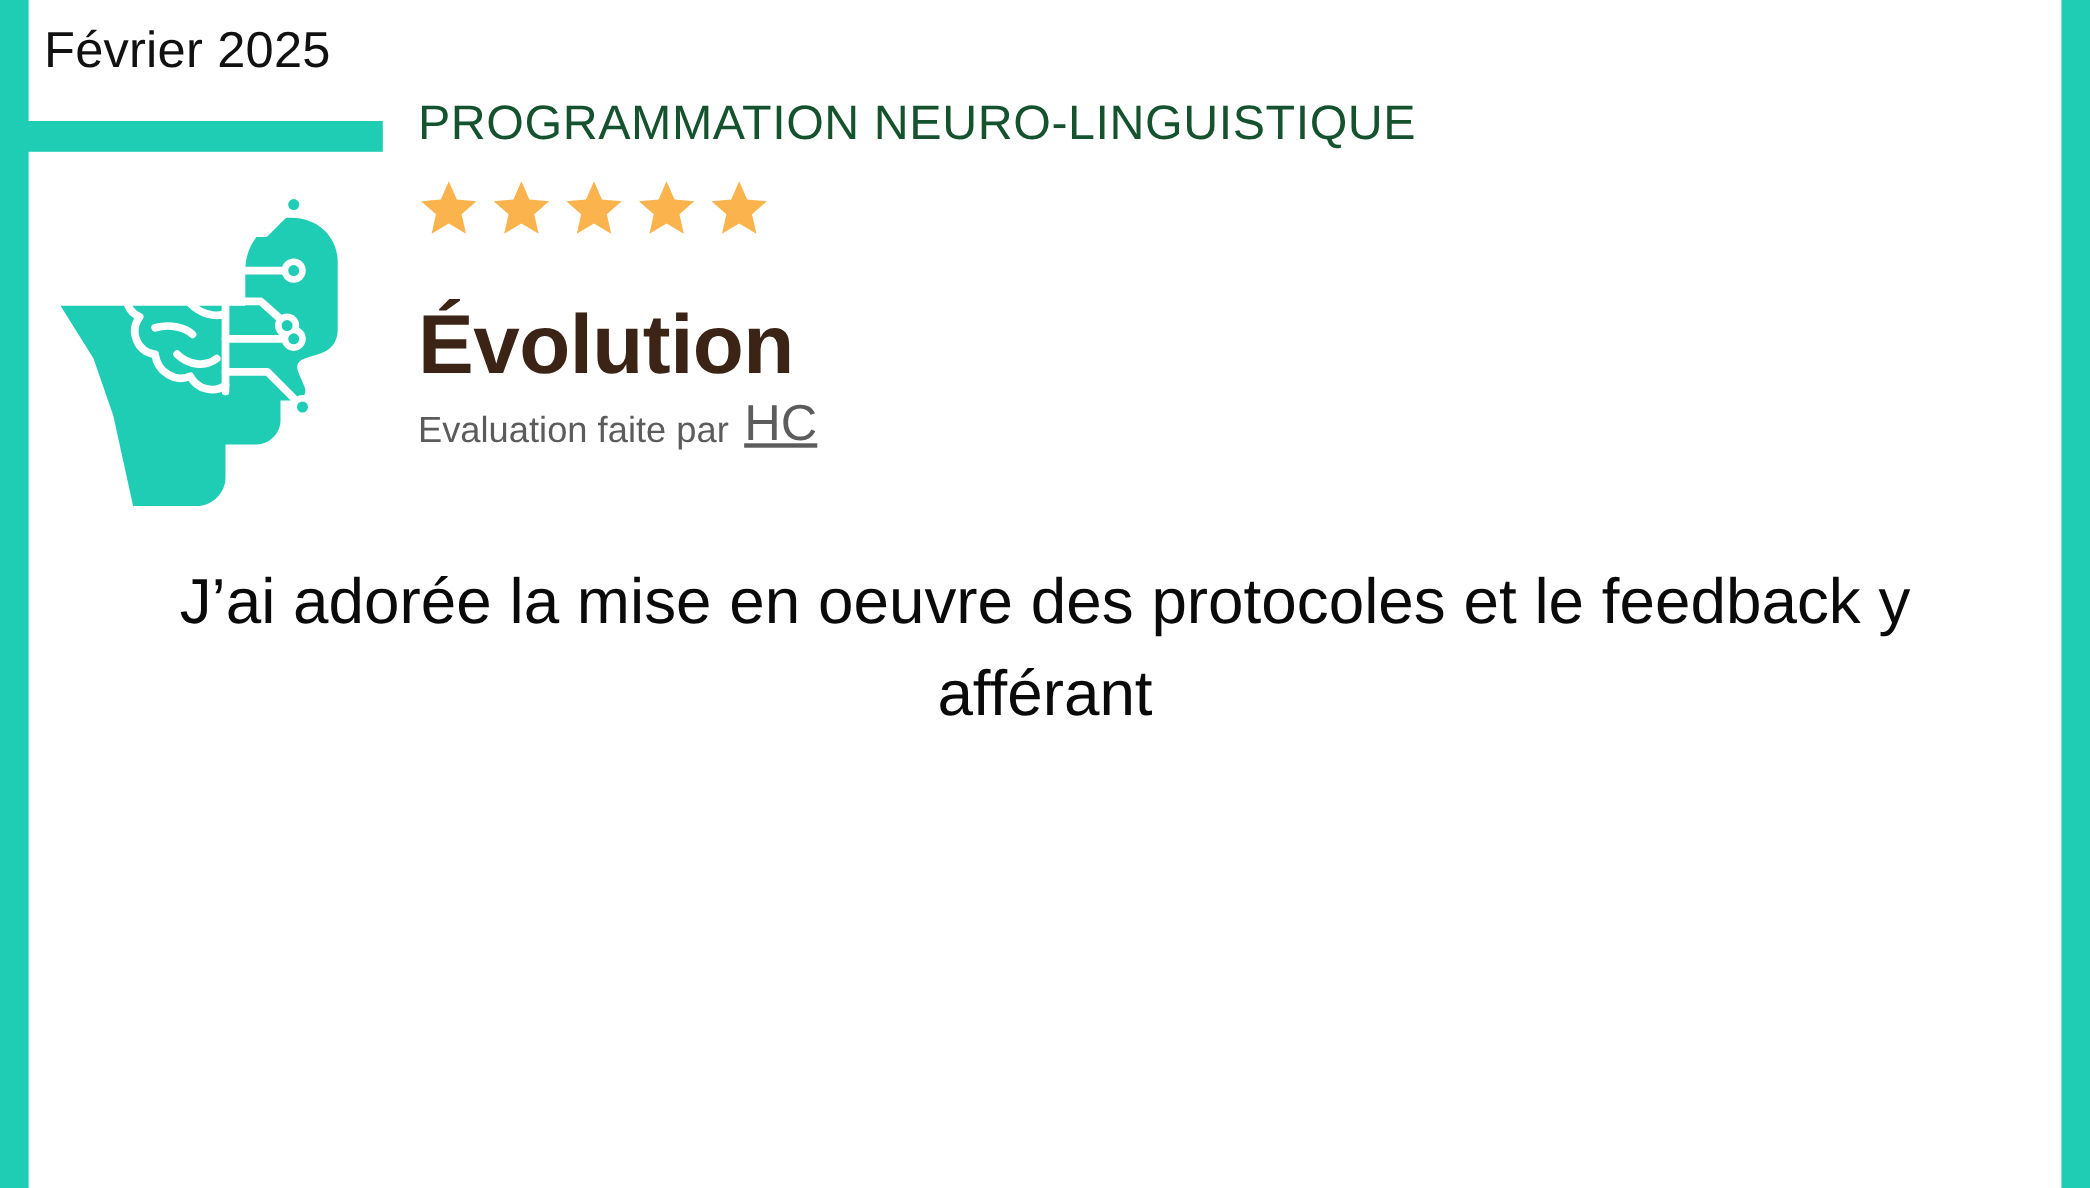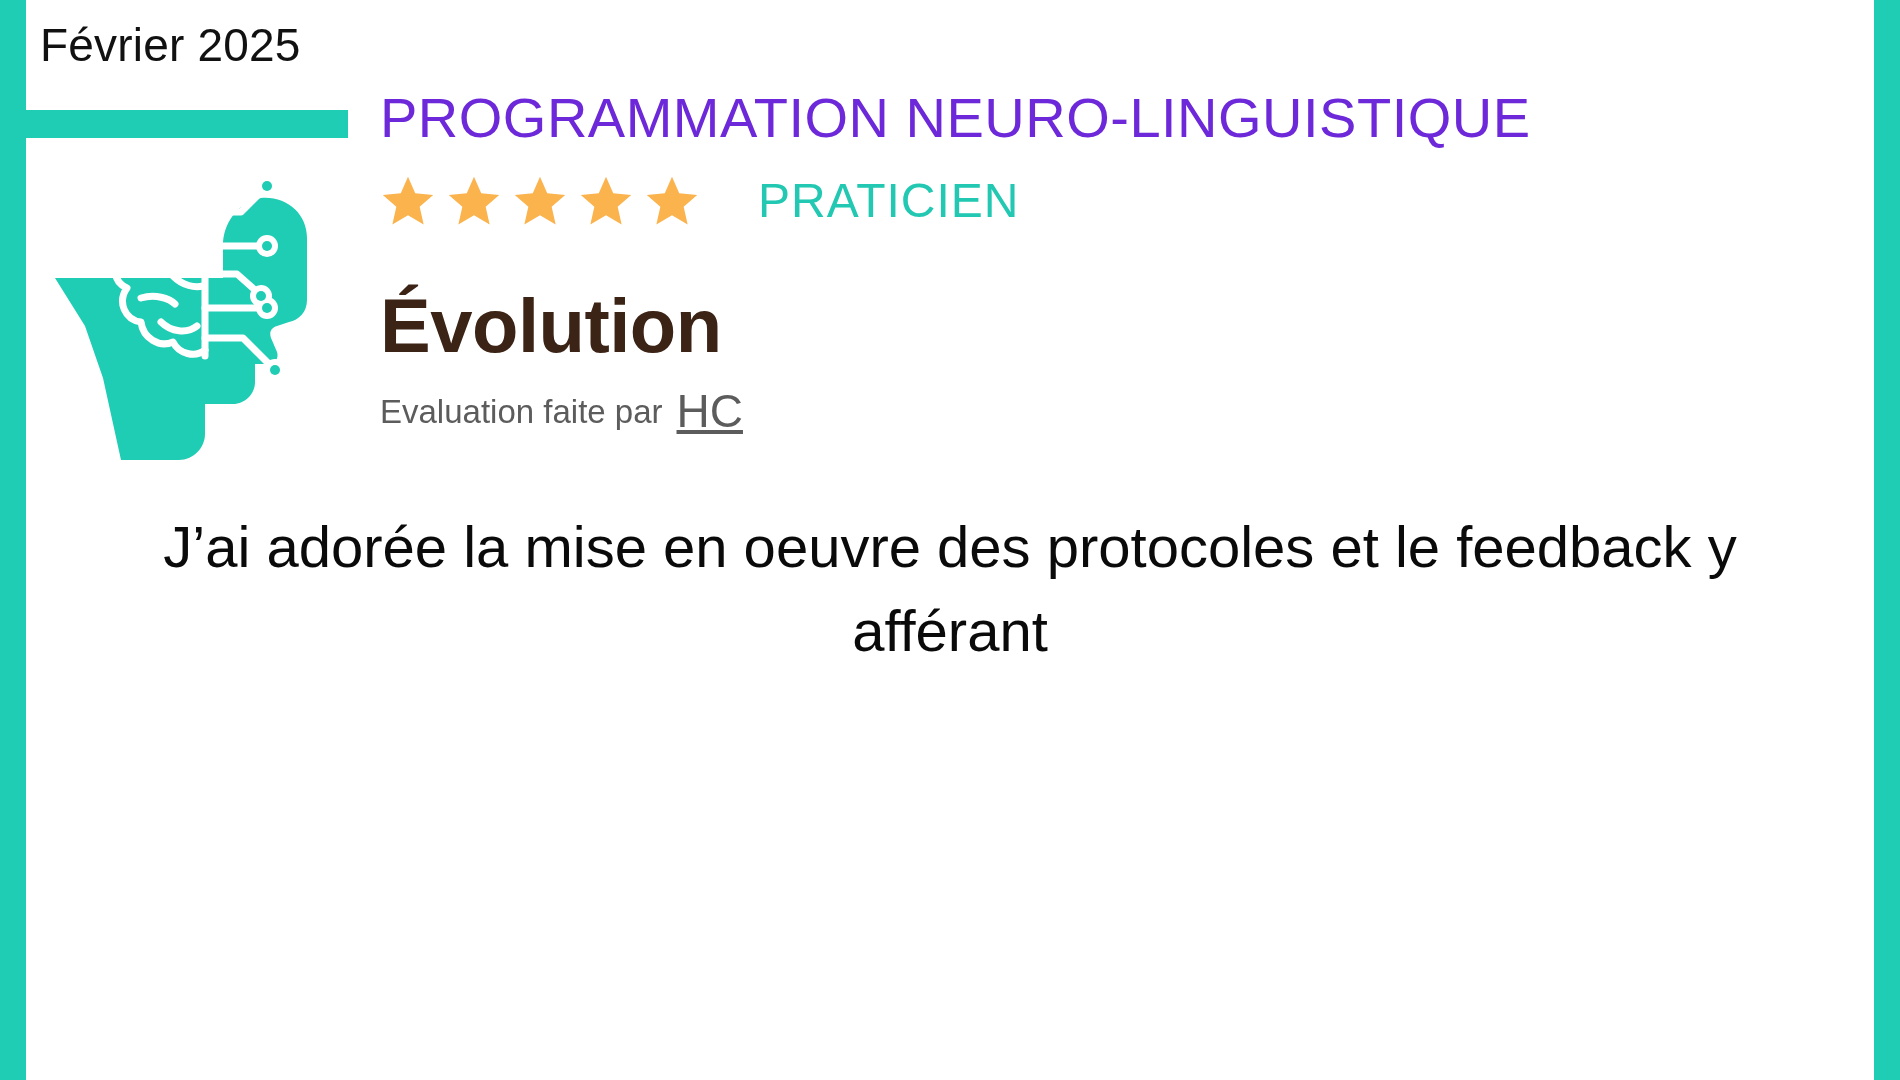"PROGRAMMATION NEURO-LINGUISTIQUE" .course-title { color: #6d28d9 -> #14532d; font-size: 56px -> 44px }
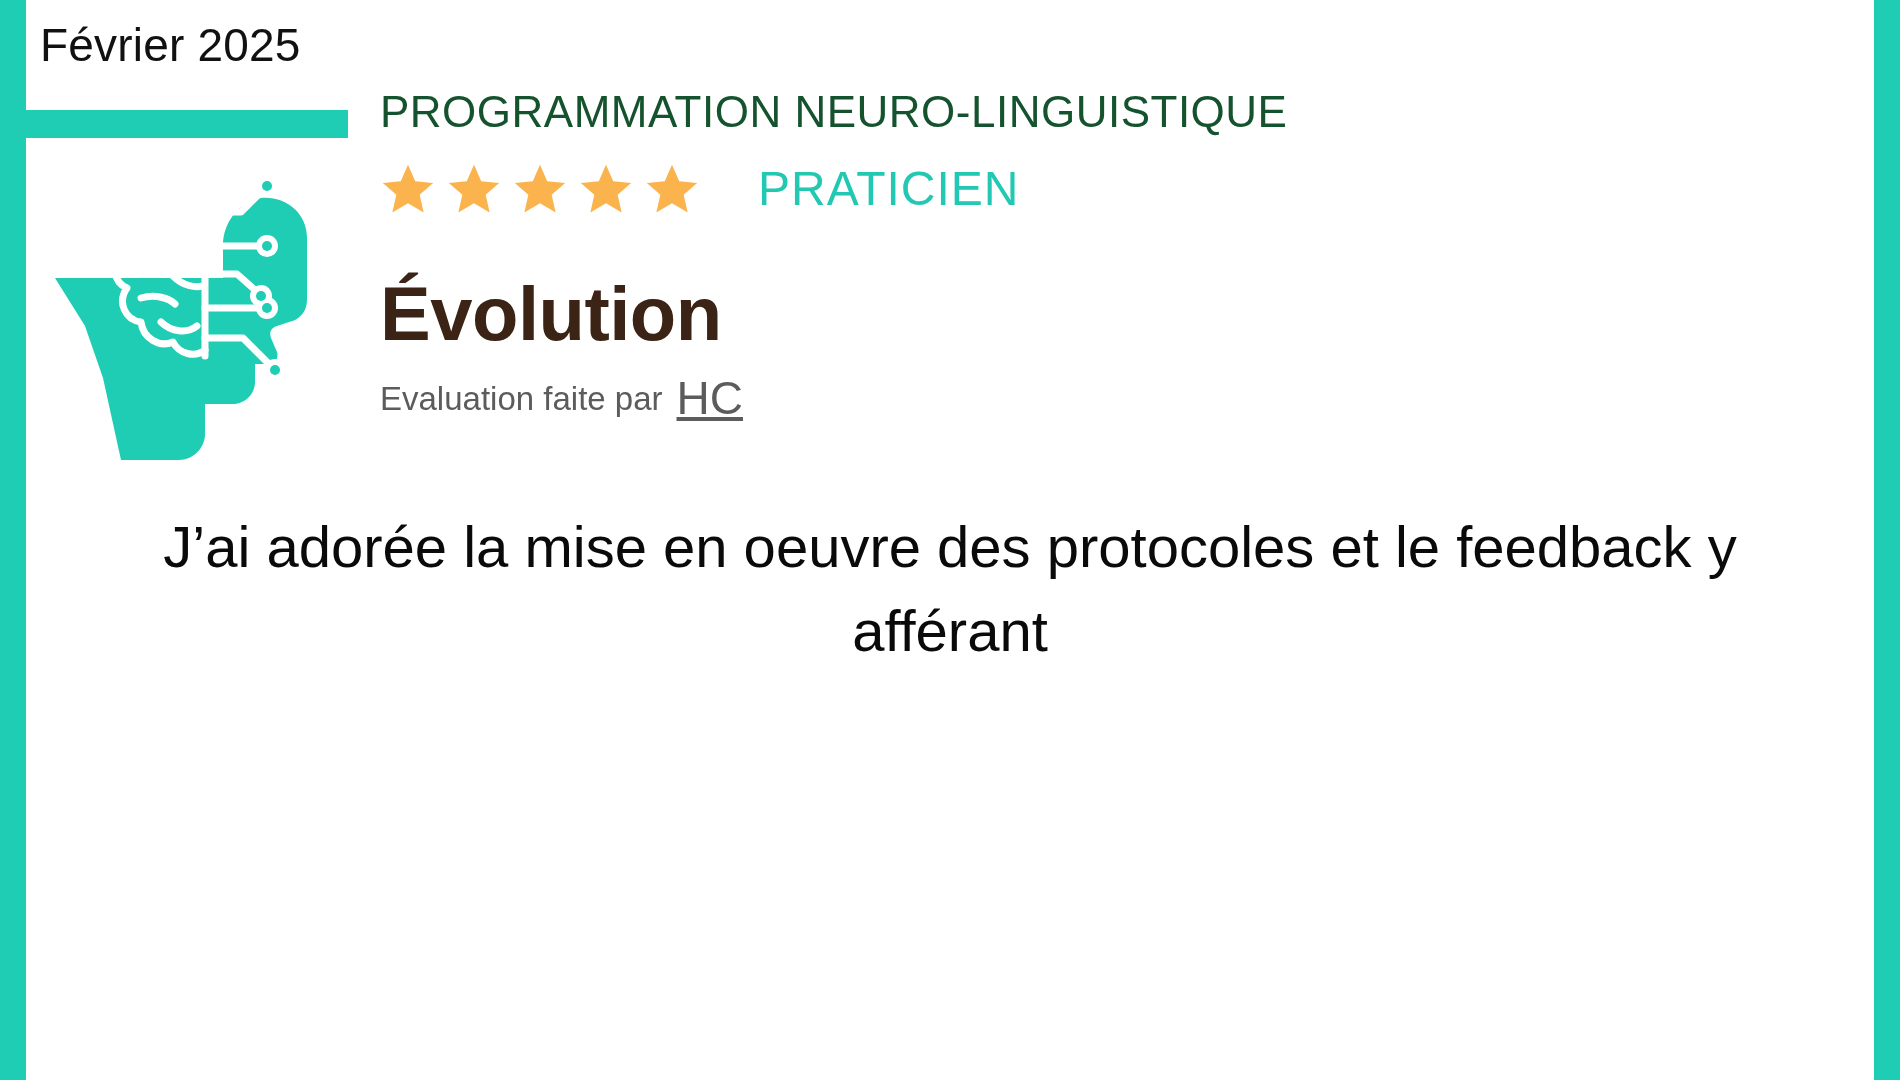"PRATICIEN" div.level { html: <div>PRATICIEN</div> -> none }
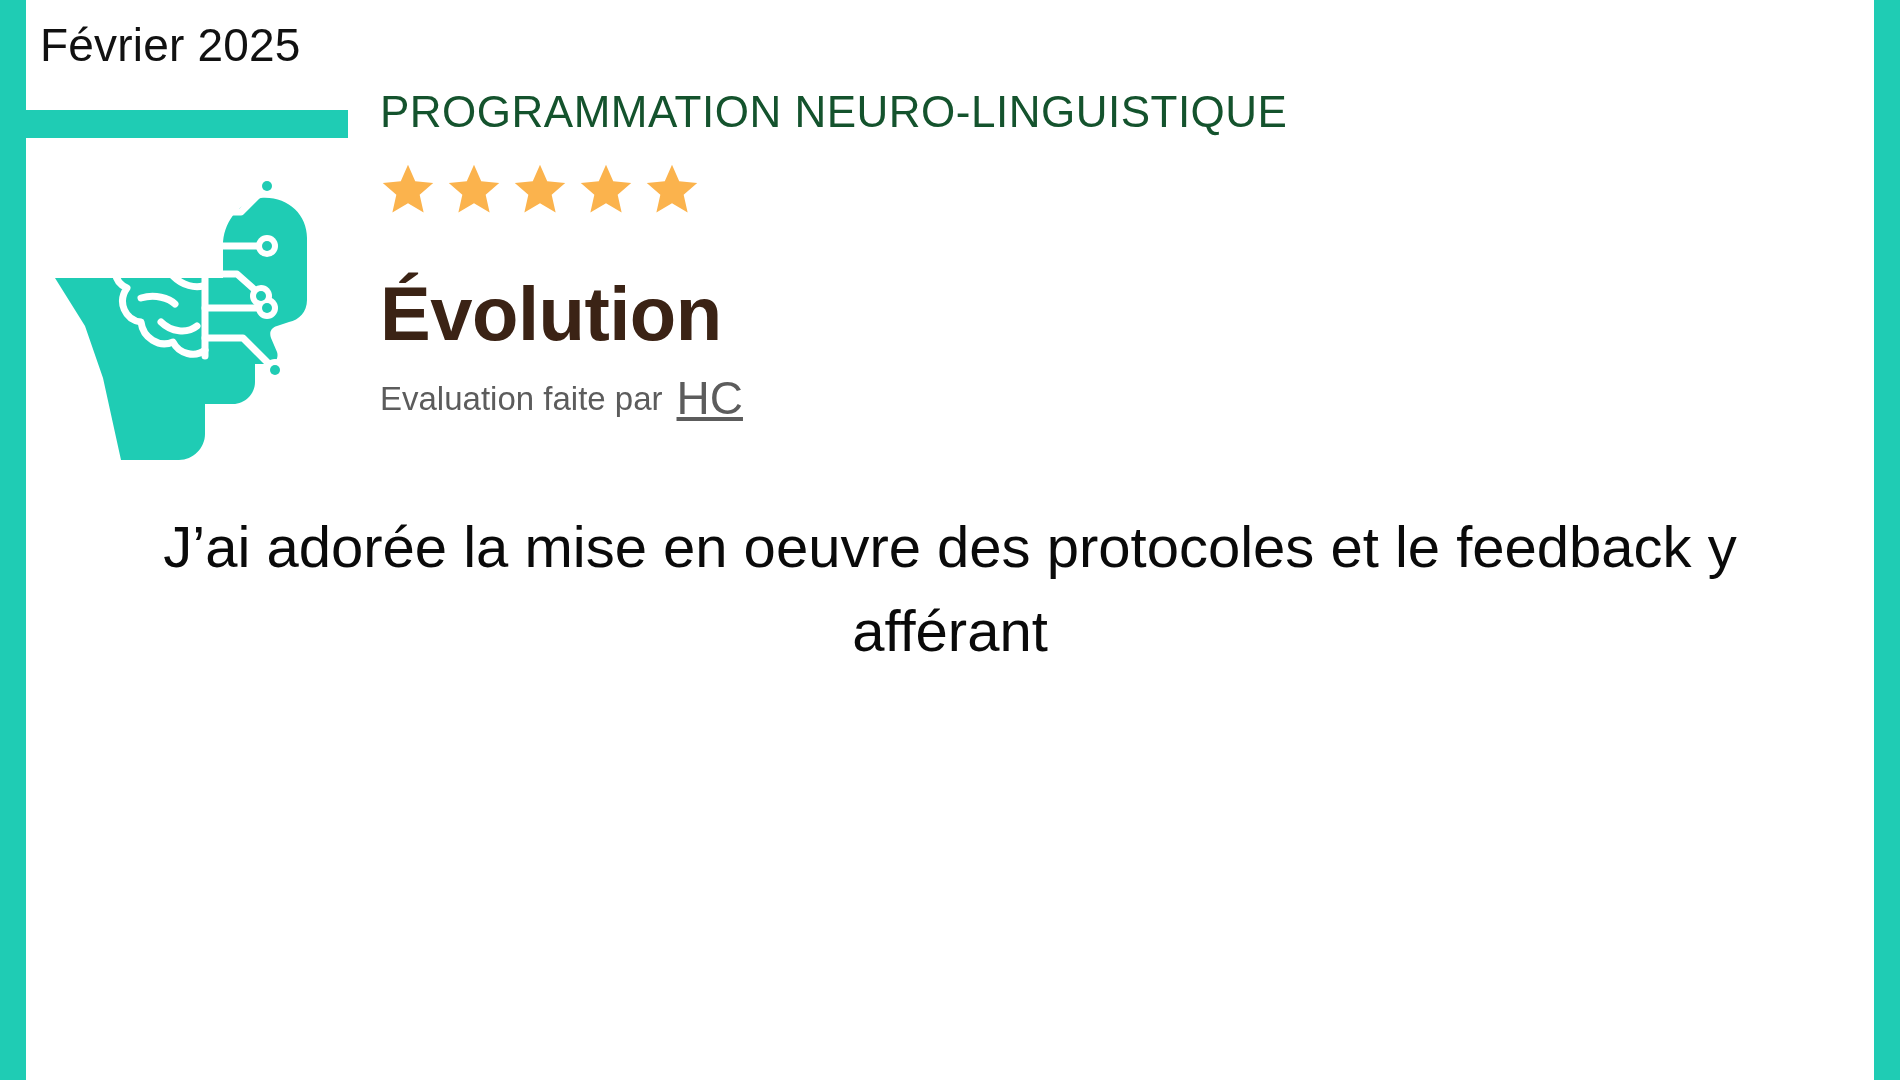"Evaluation faite par" .byline { align-items: center -> flex-end; margin-top: 22px -> 8px }
